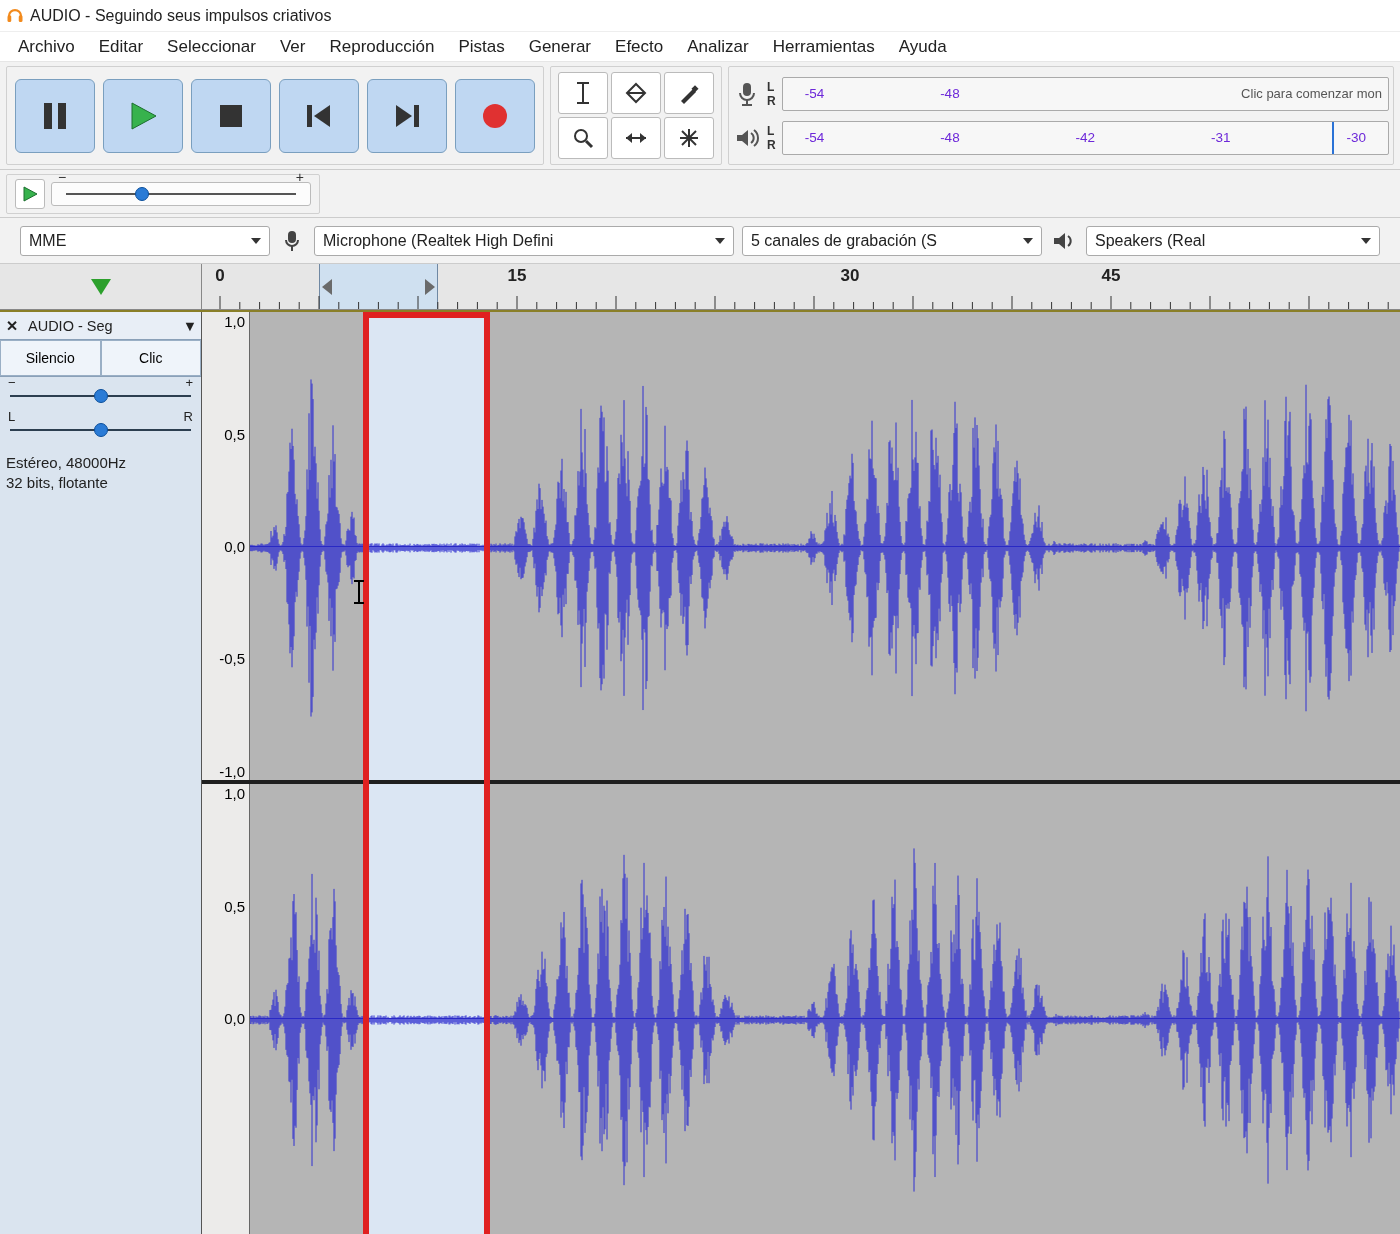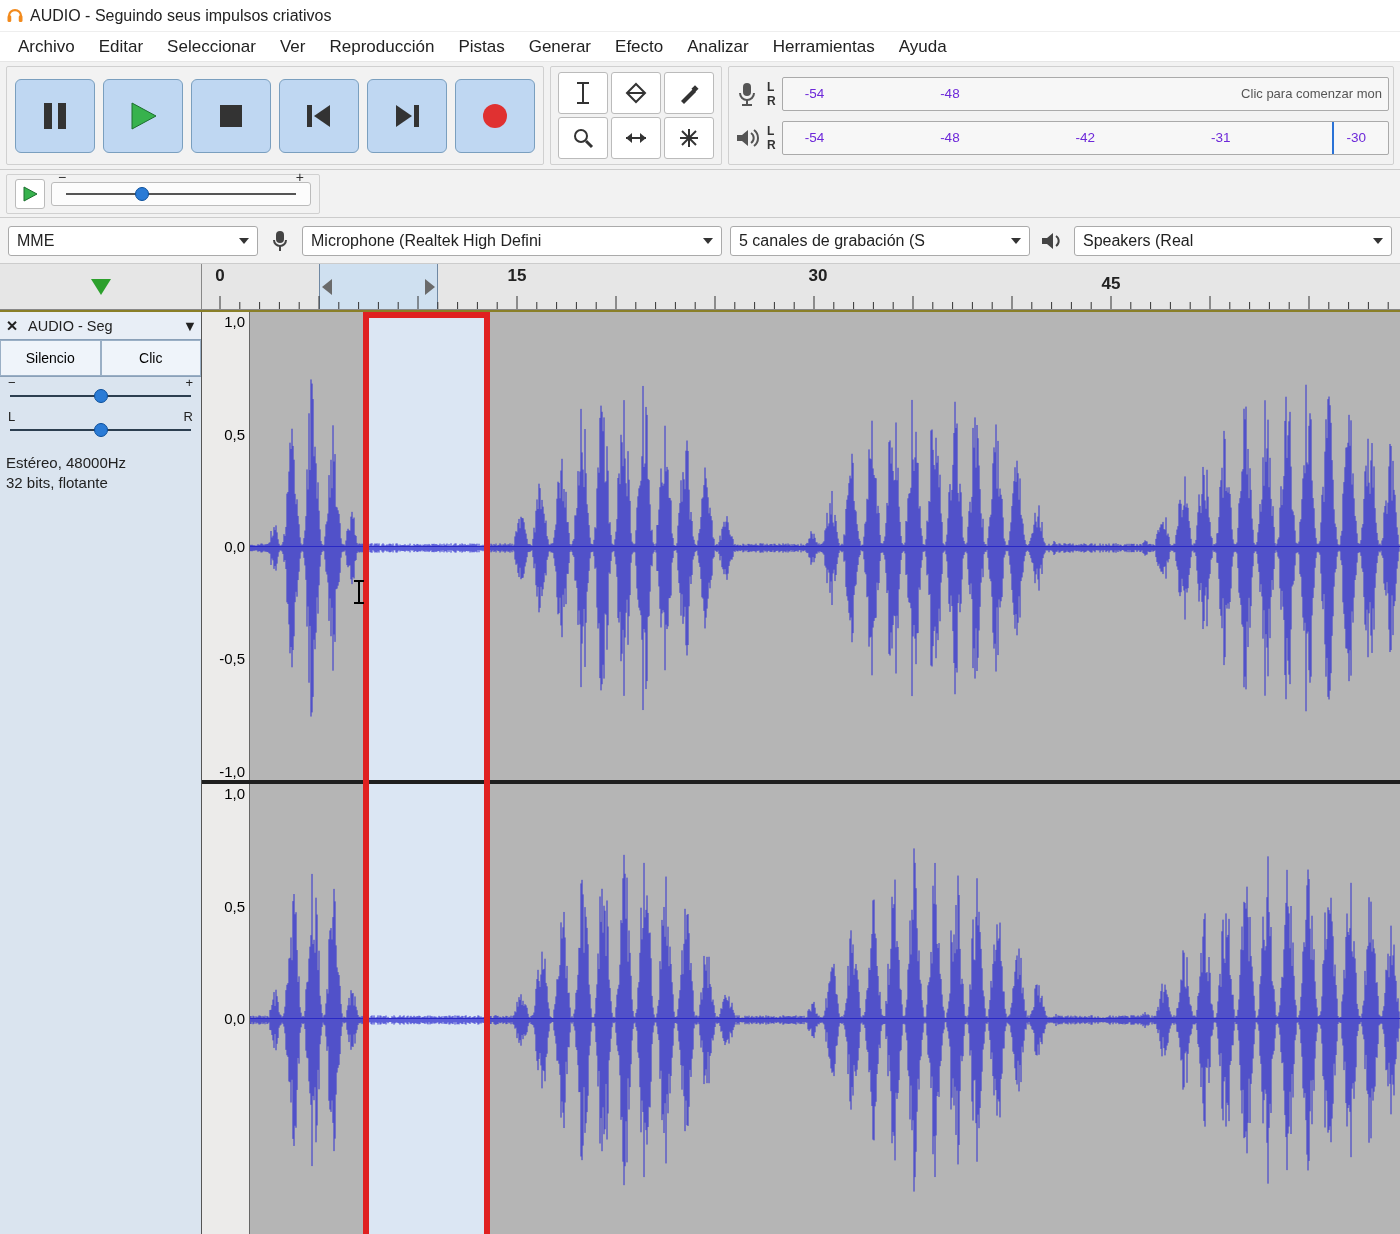"MME" .devicebar { padding: 6px 8px -> 6px 20px }
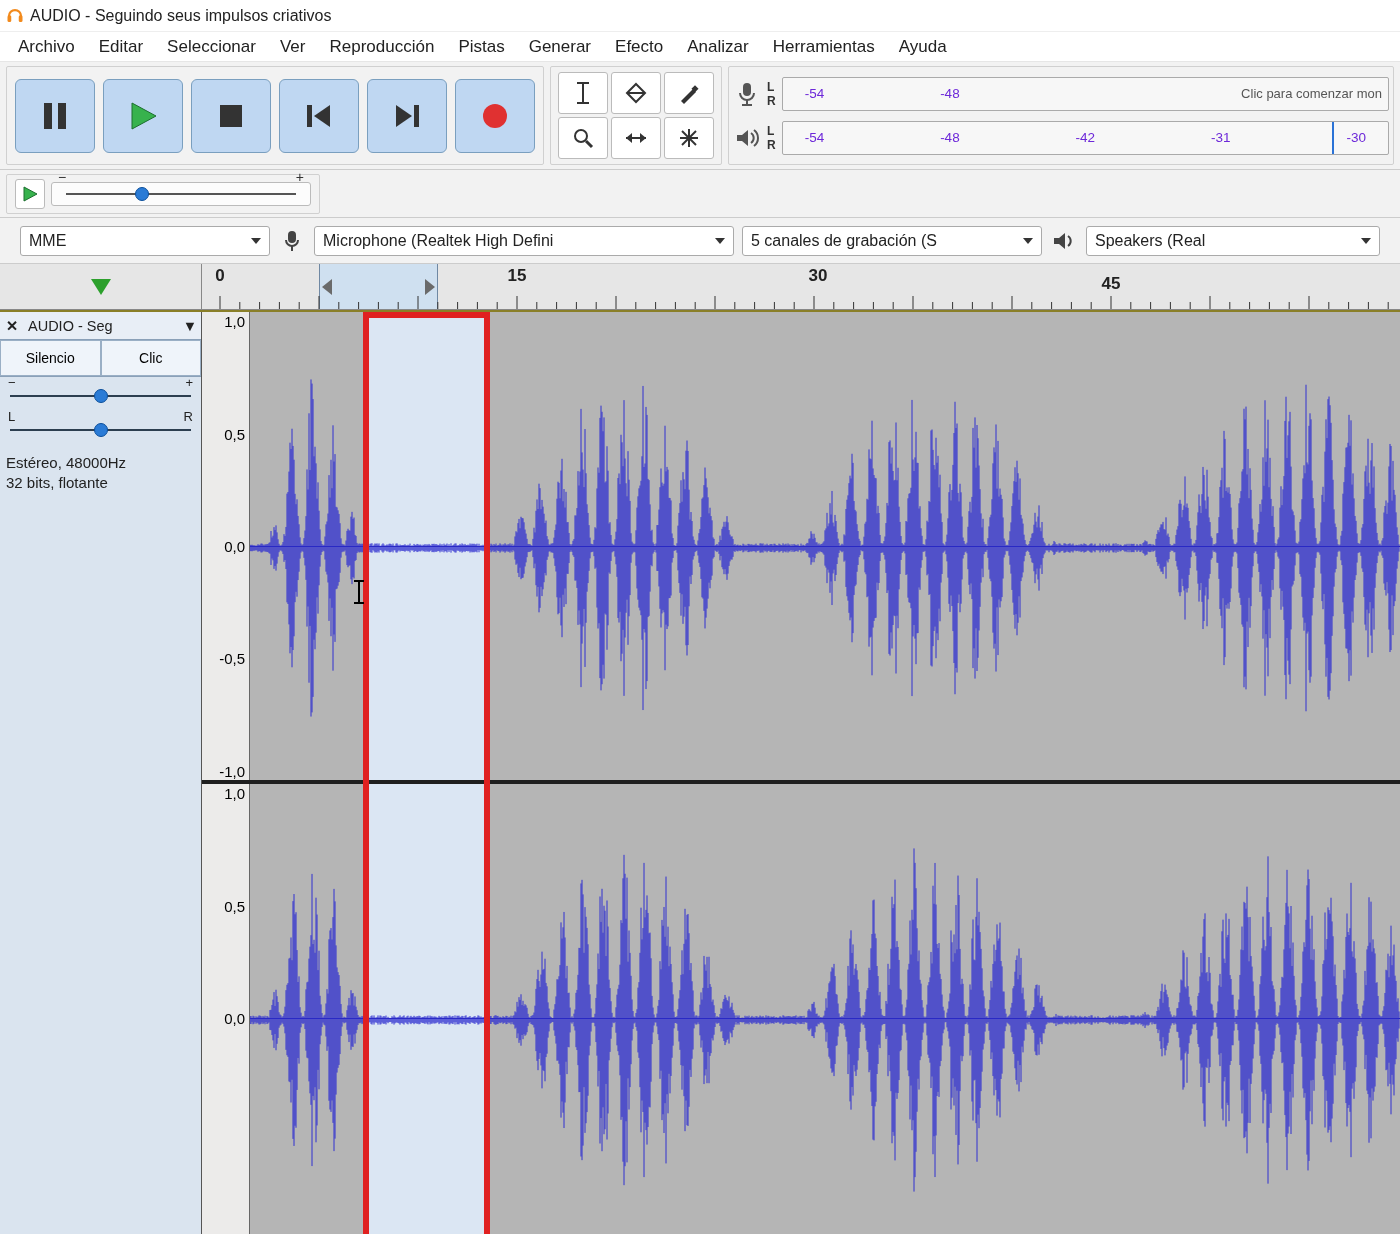"30" div.num { left: 616px -> 648px }
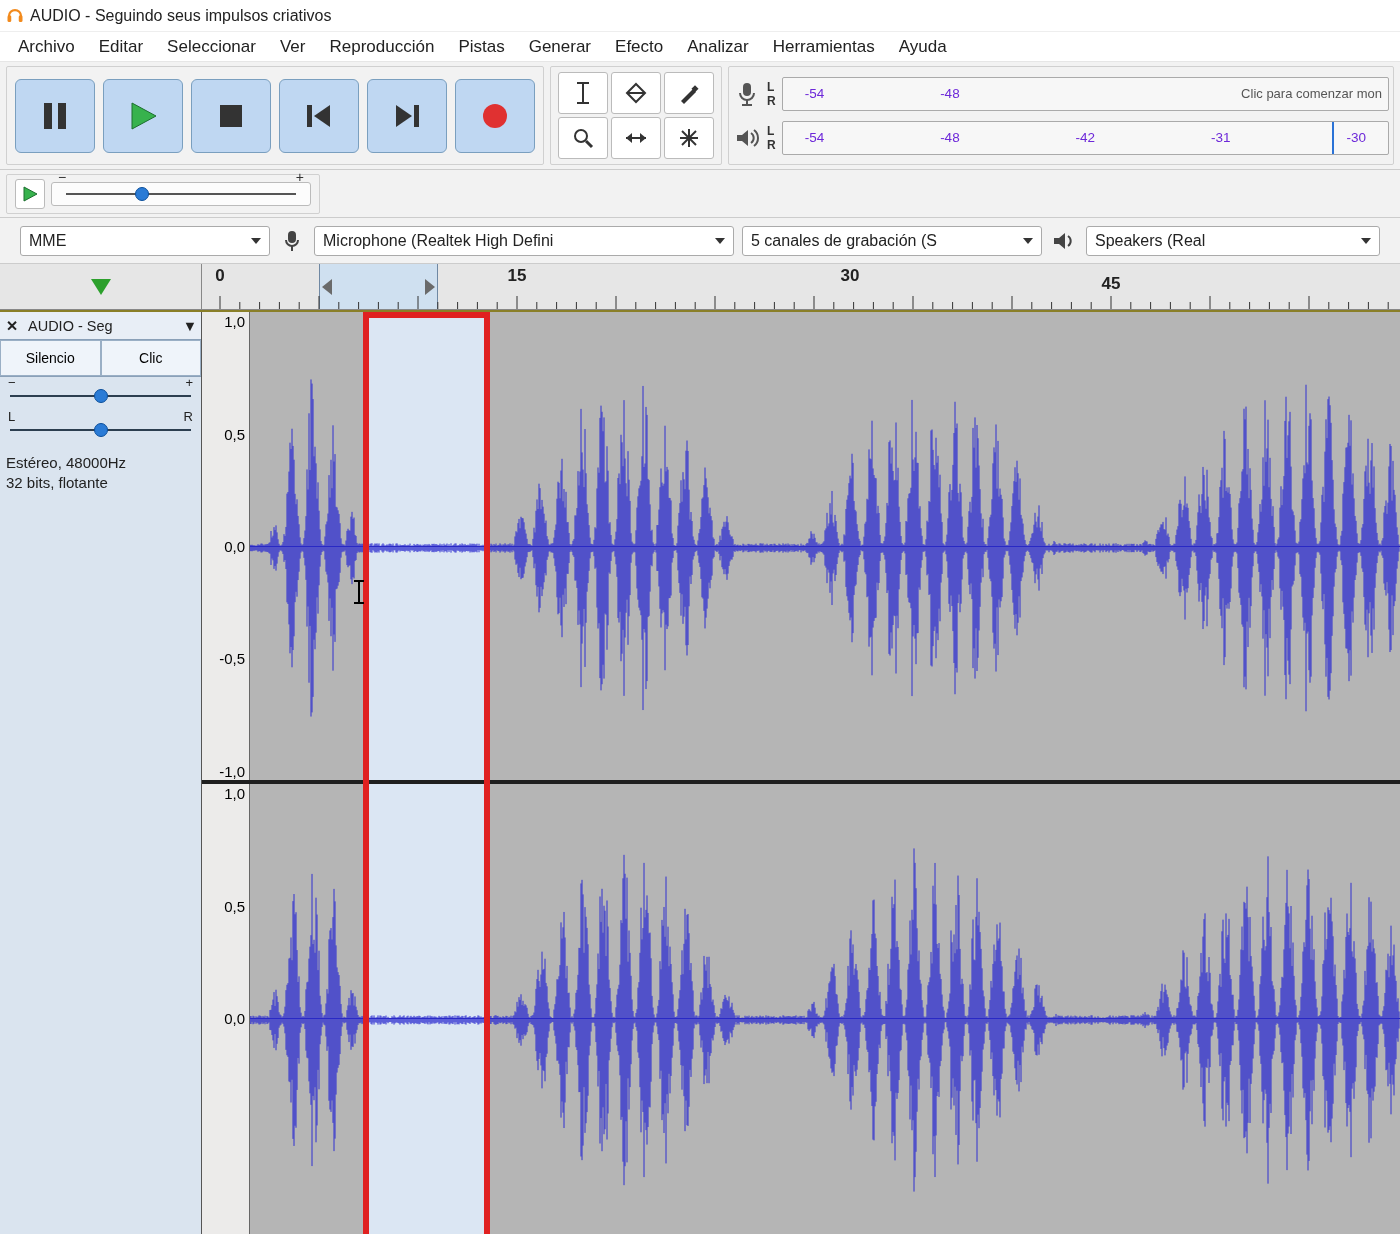"45" div.num { margin-top: 8px -> none }
